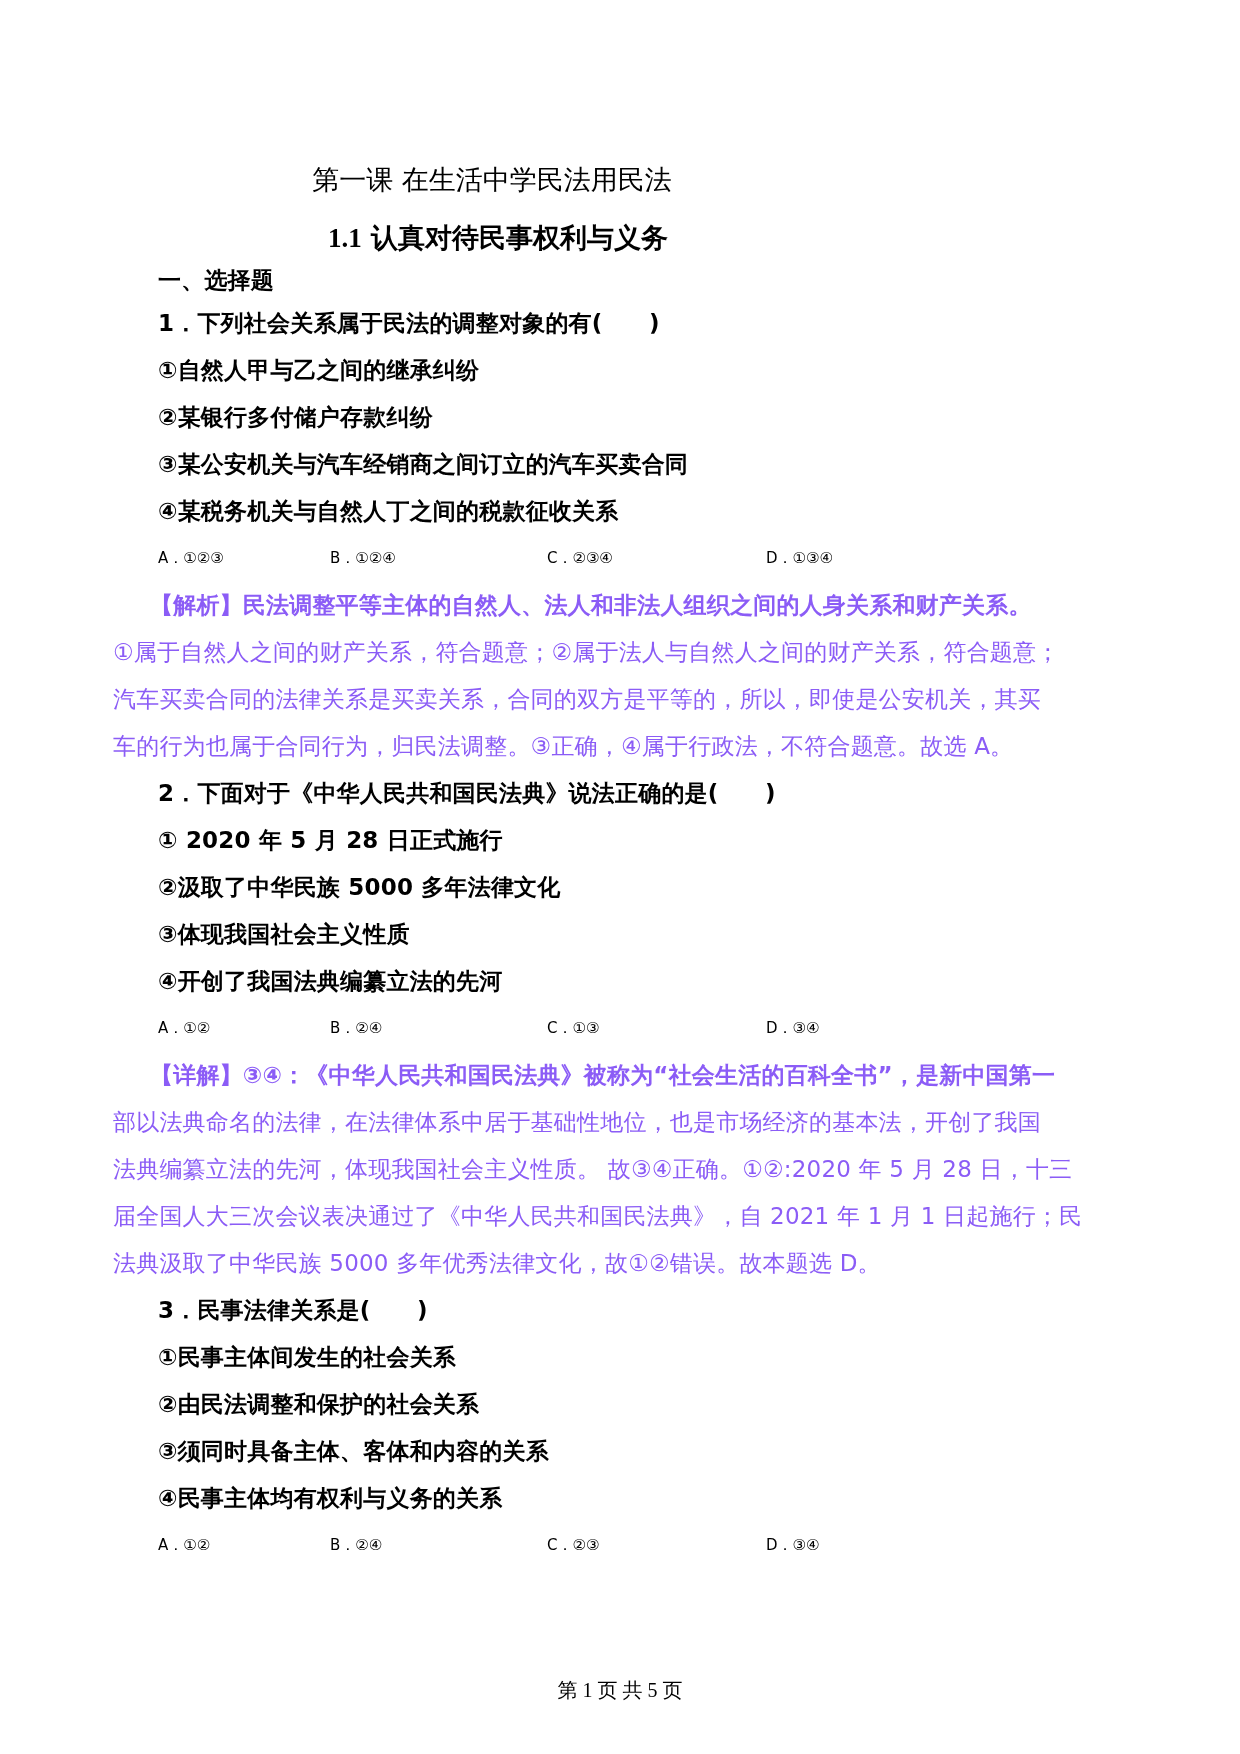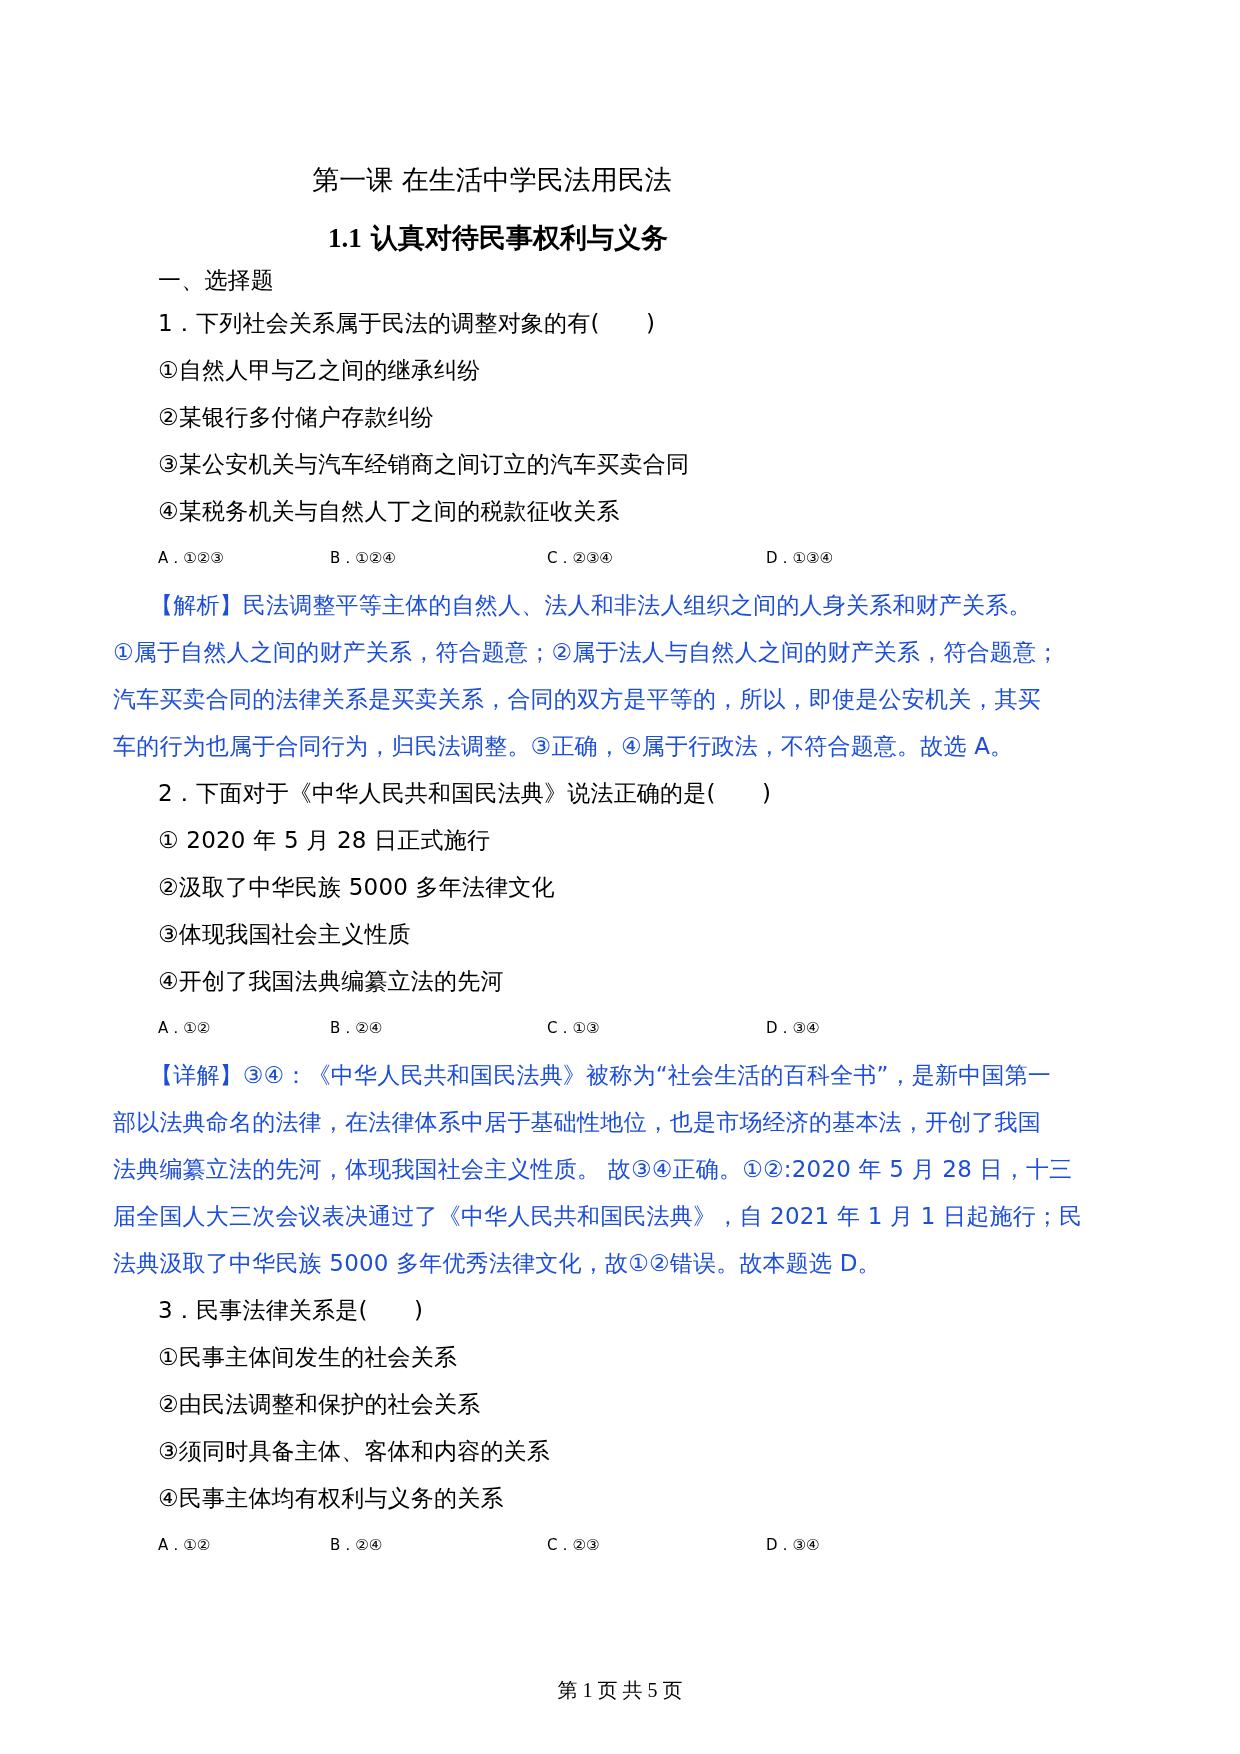"一、选择题" .indent { font-weight: none -> bold }
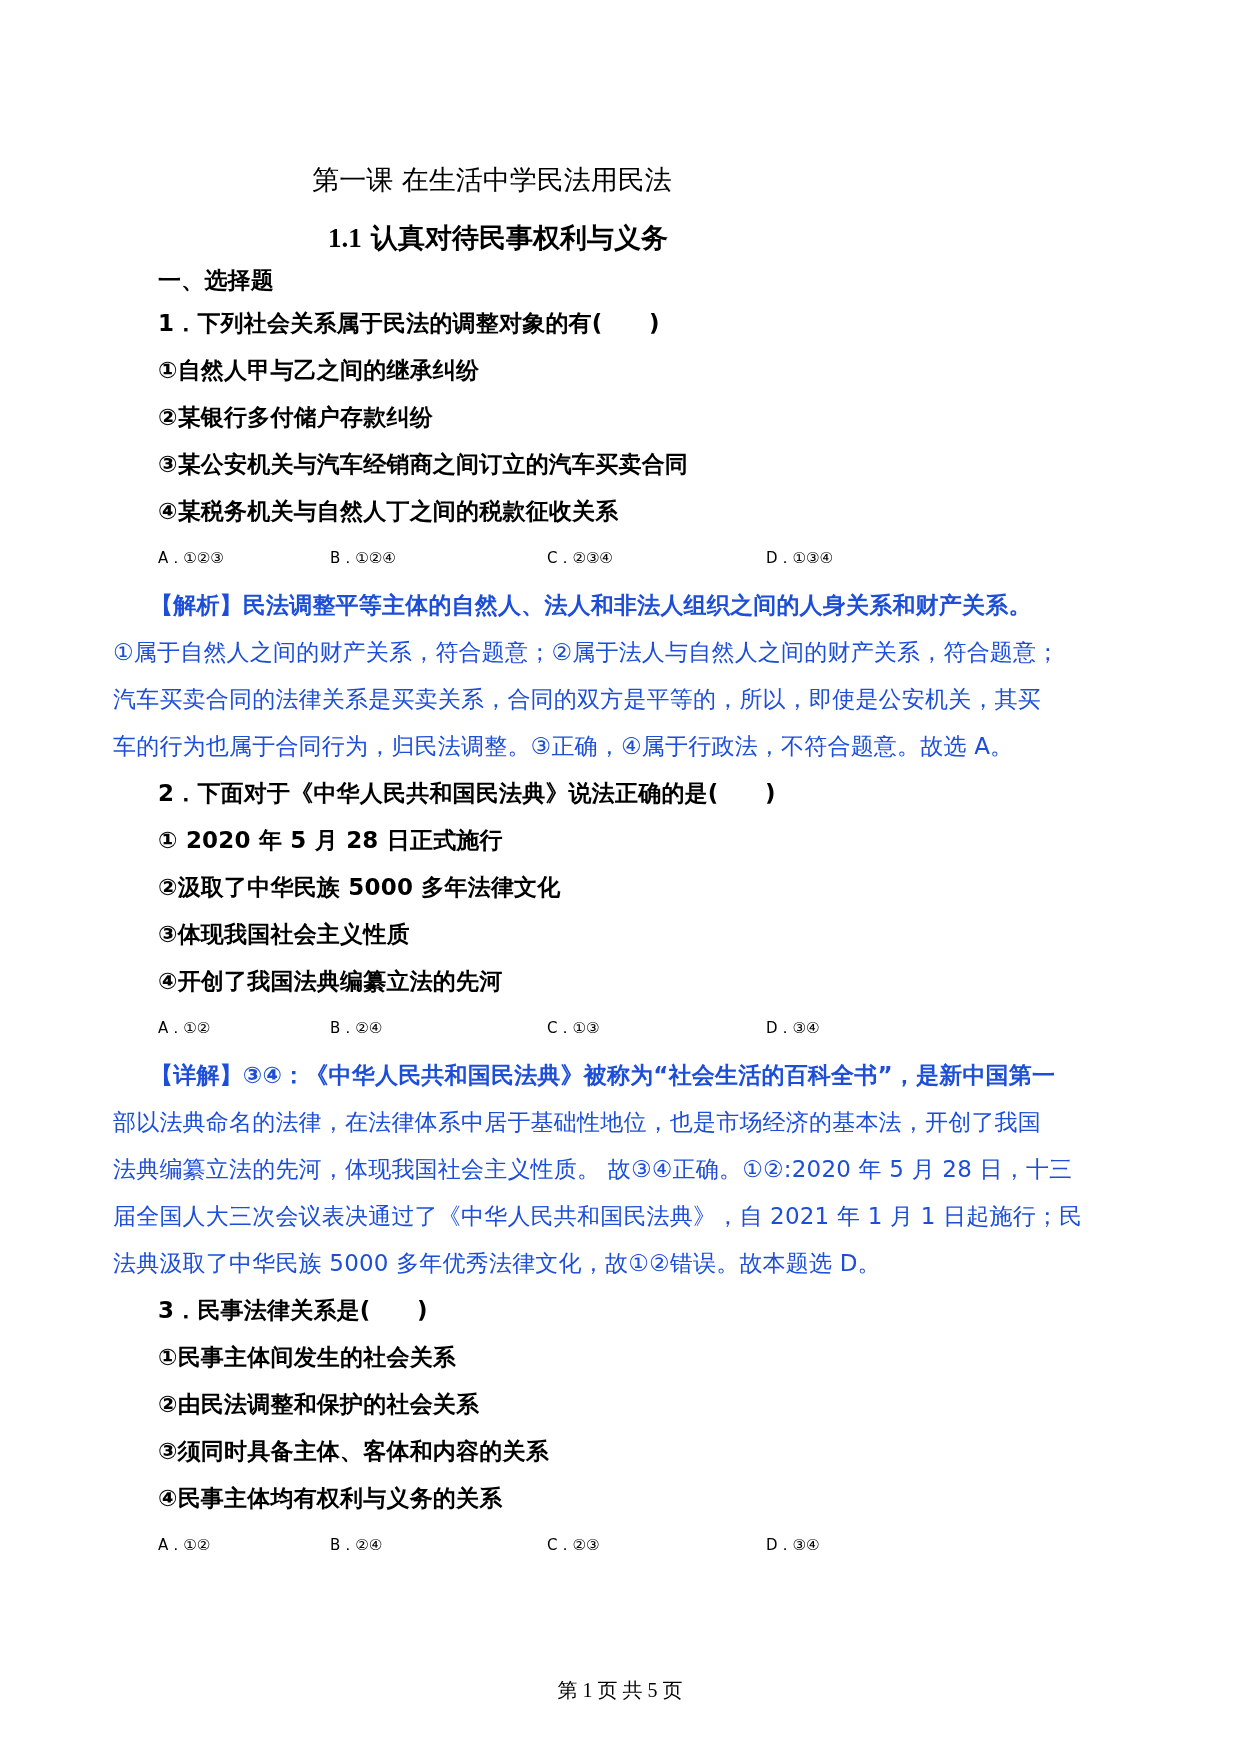"【解析】民法调整平等主体的自然人、法人和非法人组织之间的人身关系和财产关系。" .red { color: #1d4ed8 -> #8b5cf6 }
